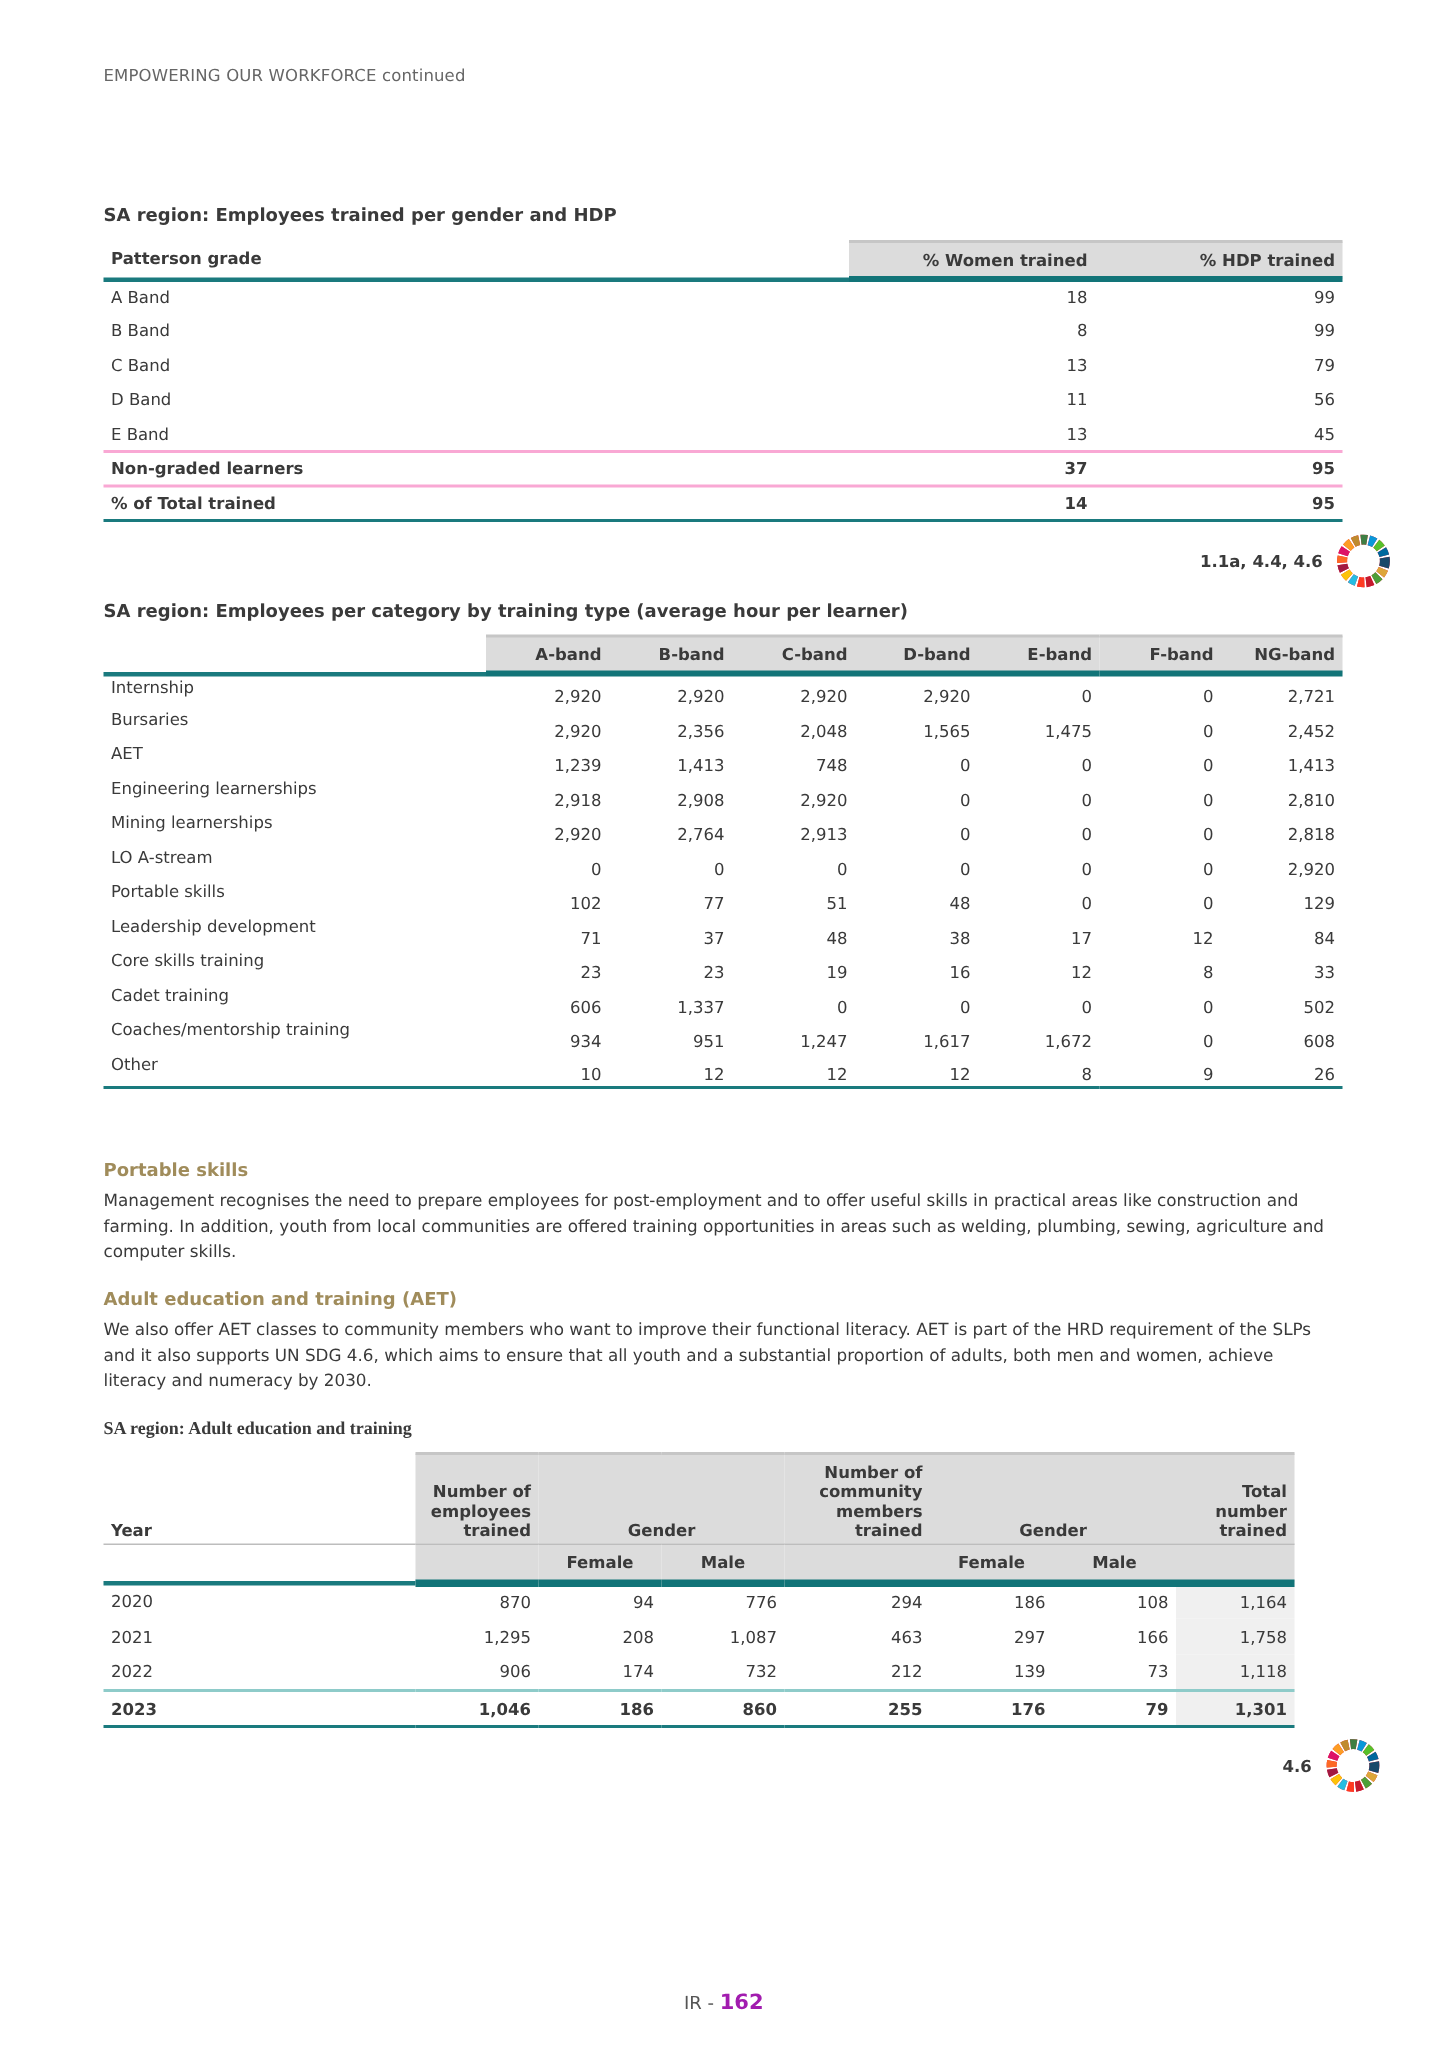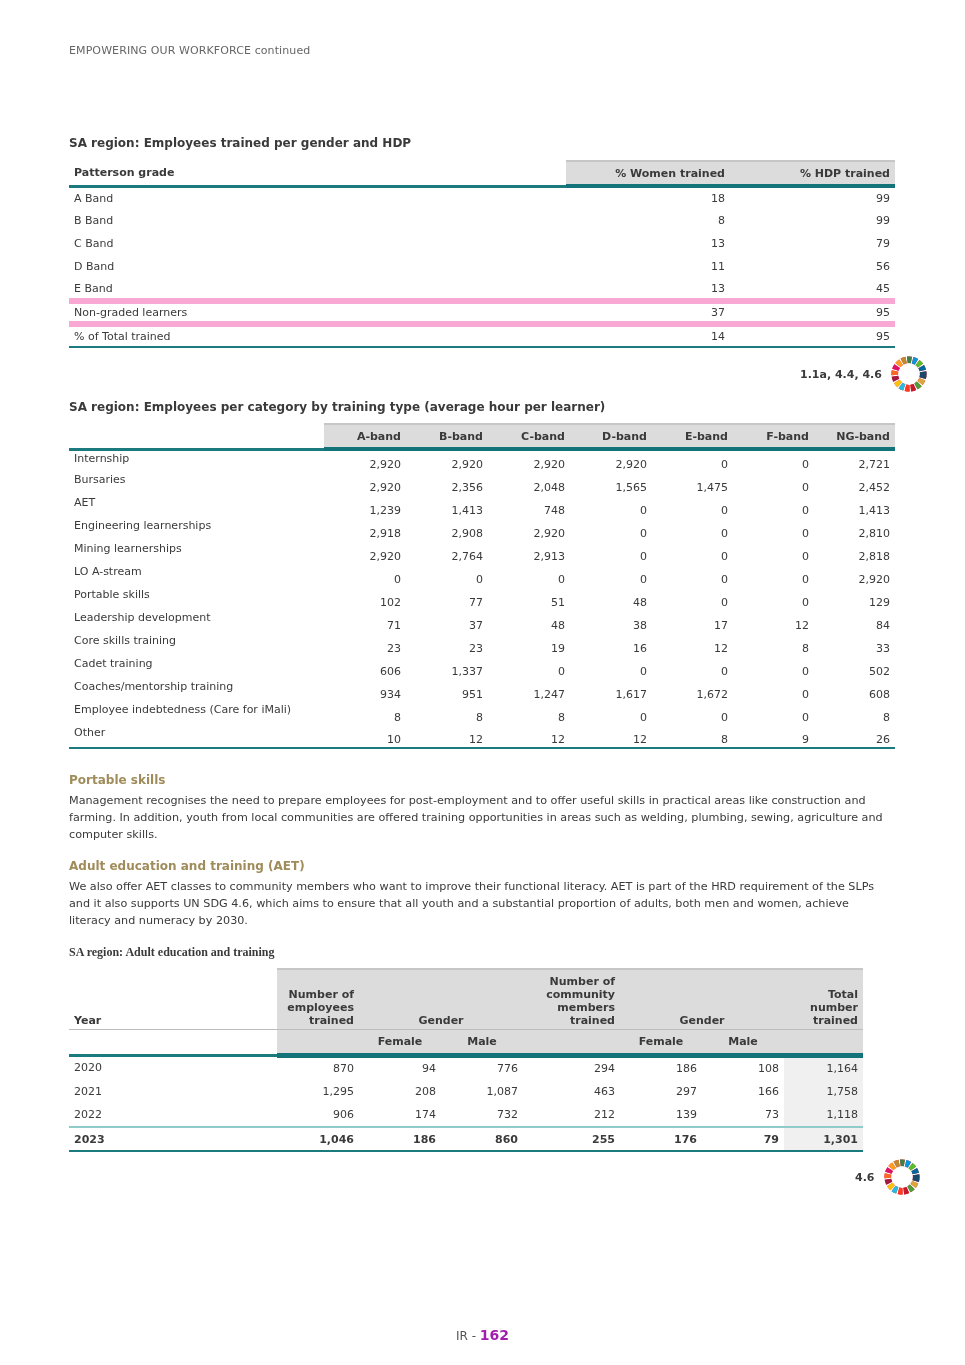"Non-graded learners" #t1 tr.tot td { border-top: 6px solid #f9a8d4 -> 2px solid #f9a8d4; font-weight: normal -> bold }
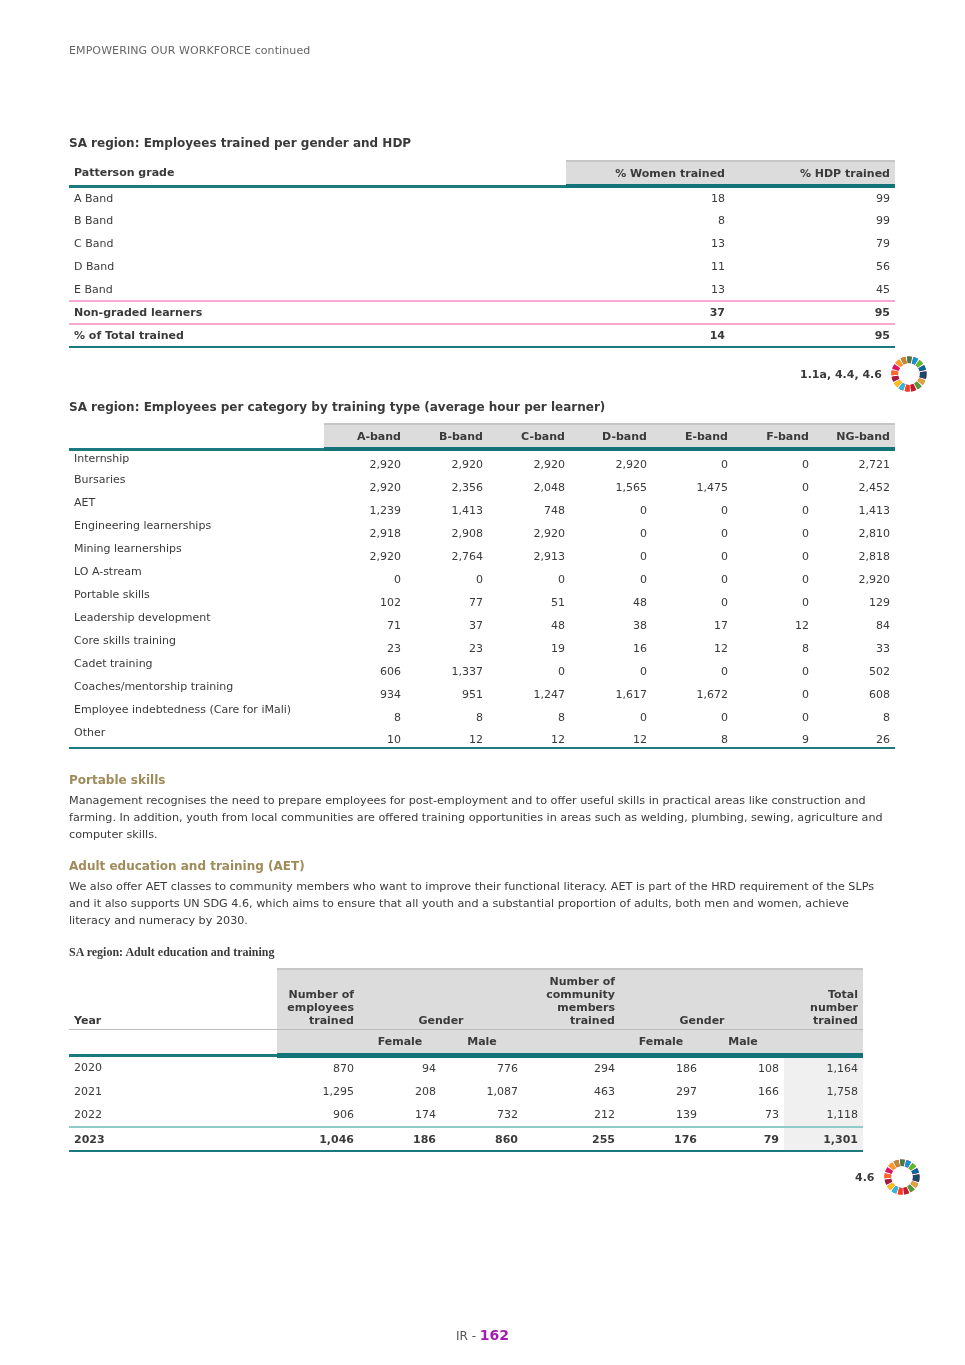"Employee indebtedness (Care for iMali)" tr { html: <tr> <td>Employee indebtedness (Care for iMali)</td> <td>8</td> <td>8</td> <td>8</td> <td>0</td> <td>0</td> <td>0</td> <td>8</td> </tr> -> none }
